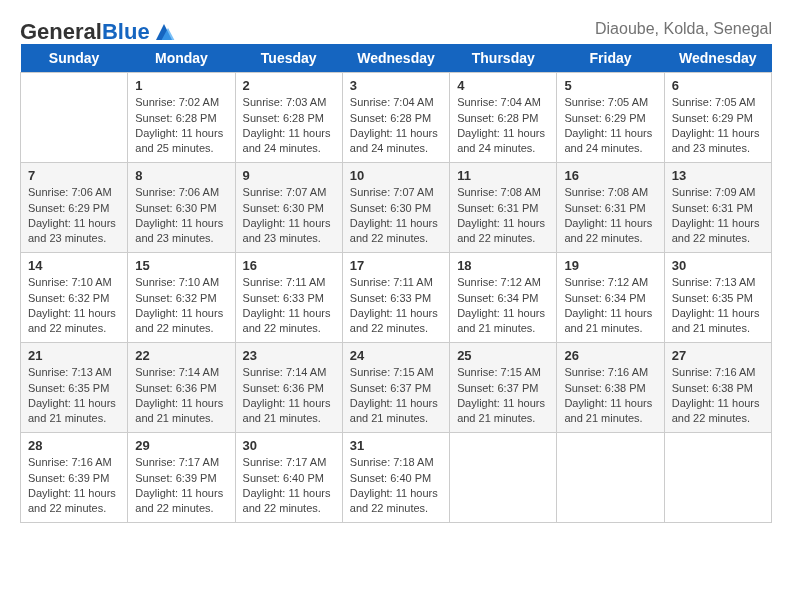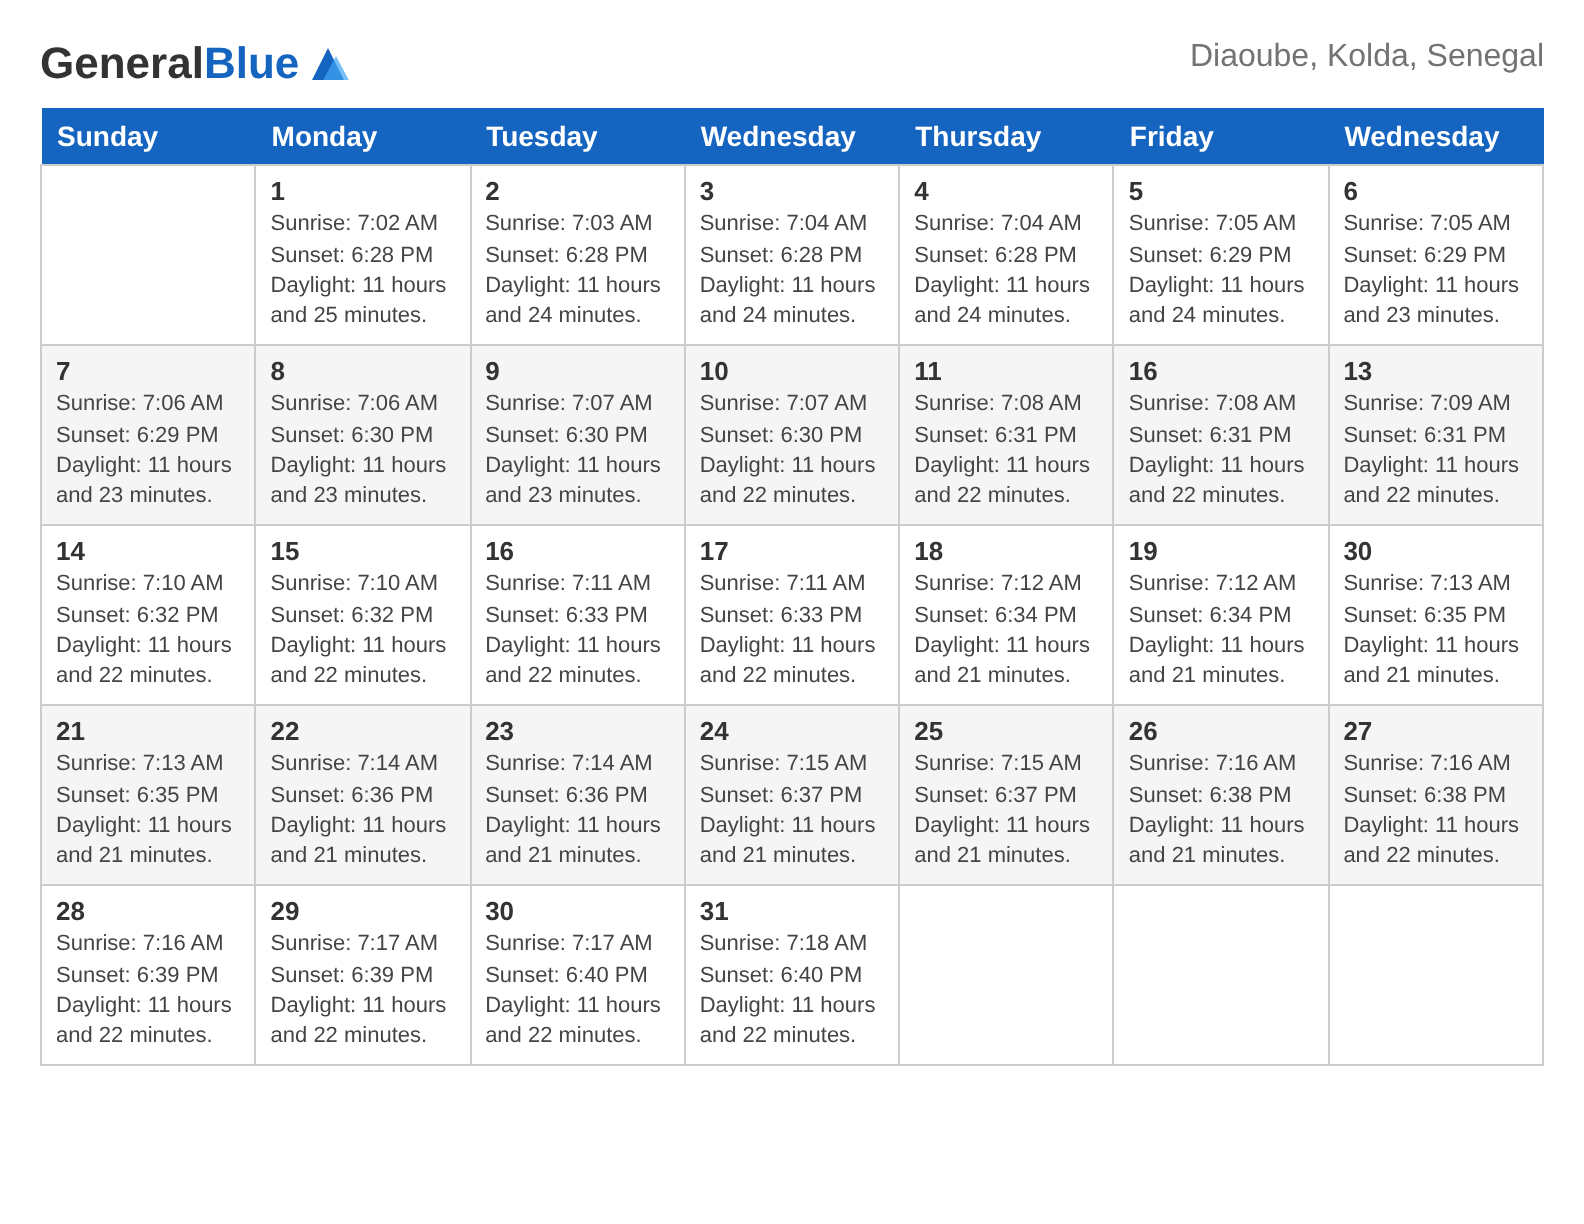"GeneralBlue" .header { margin-bottom: 10px -> none }
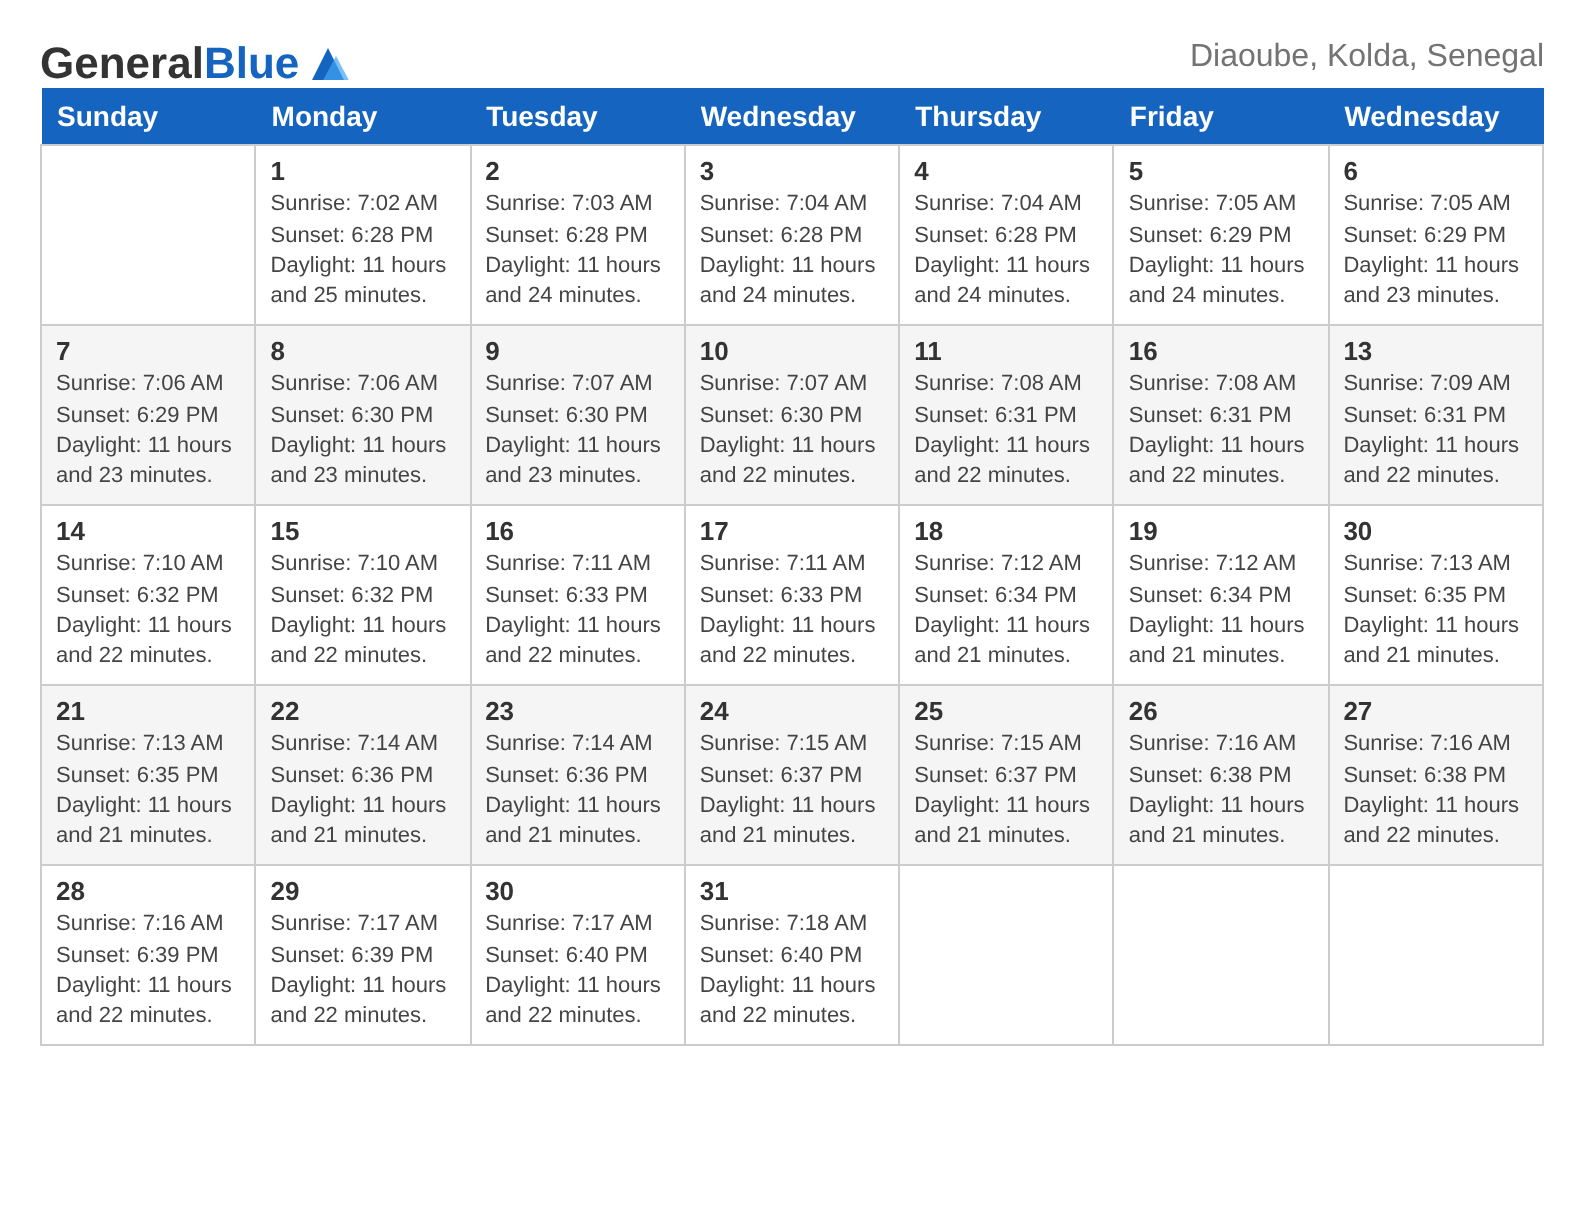"Sunday" th { text-align: left -> center }
